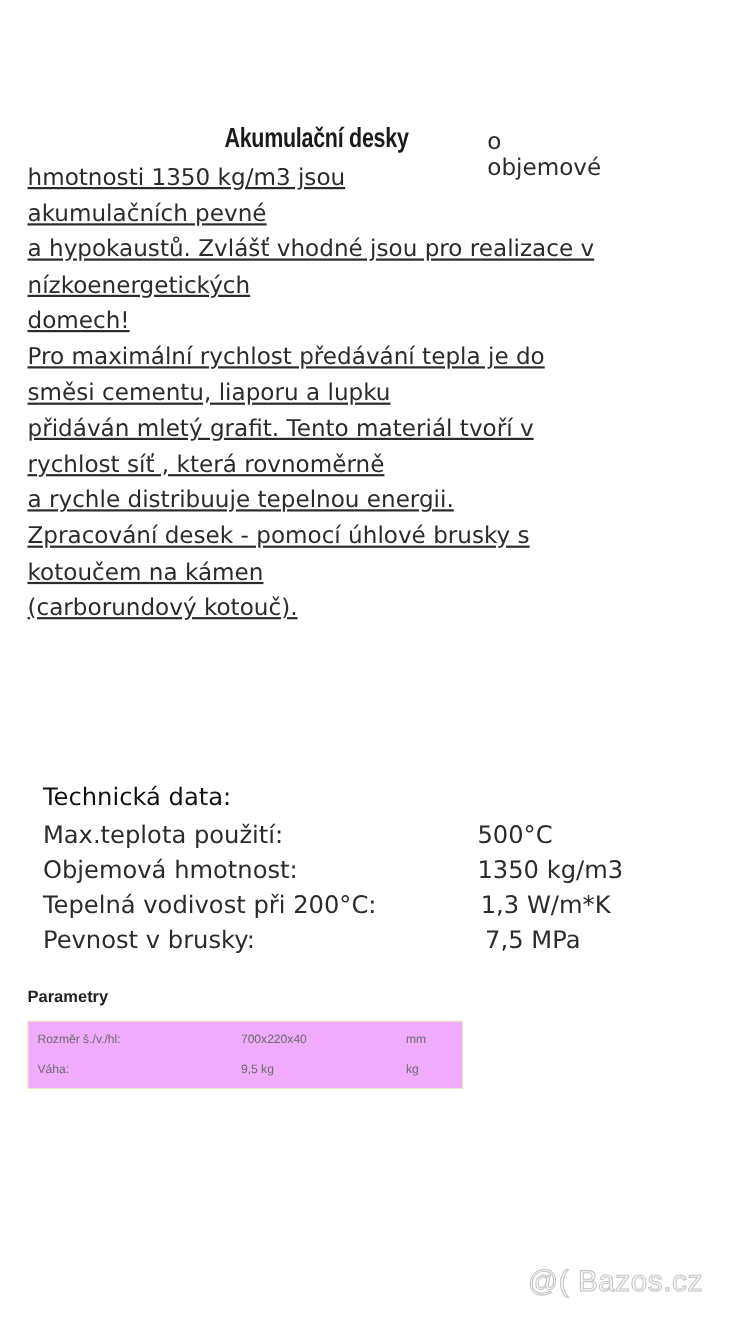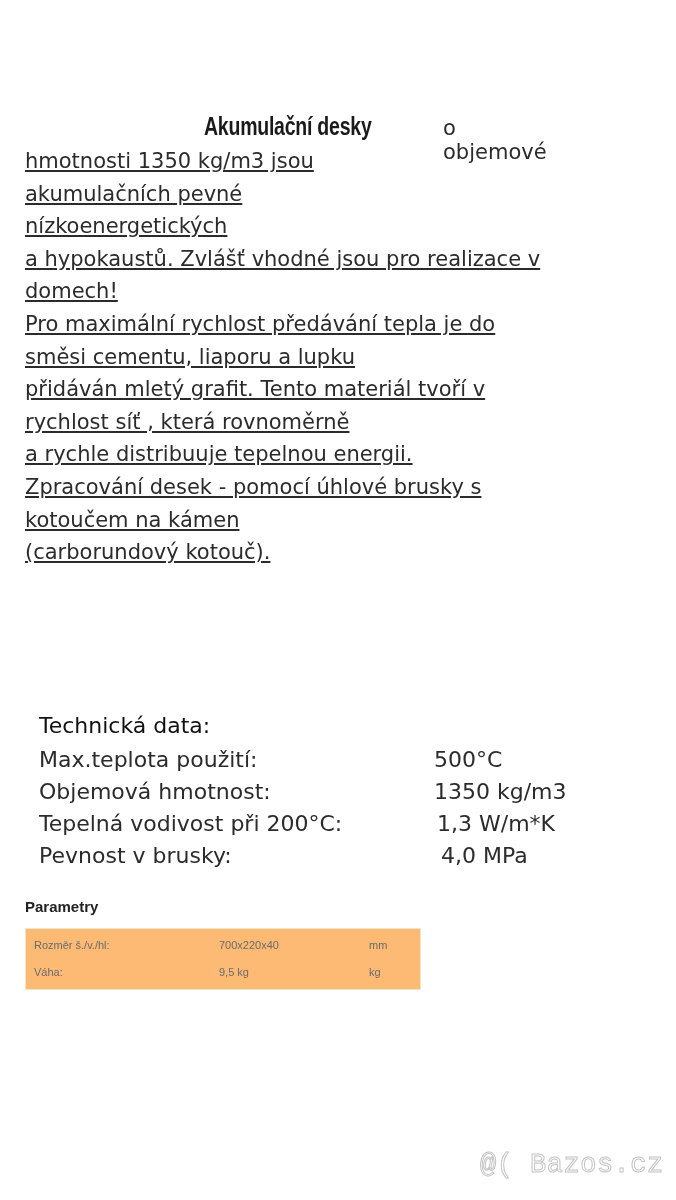"nízkoenergetických" div { order: before "a hypokaustů. Zvlášť vhodné jsou" -> after "a hypokaustů. Zvlášť vhodné jsou" }
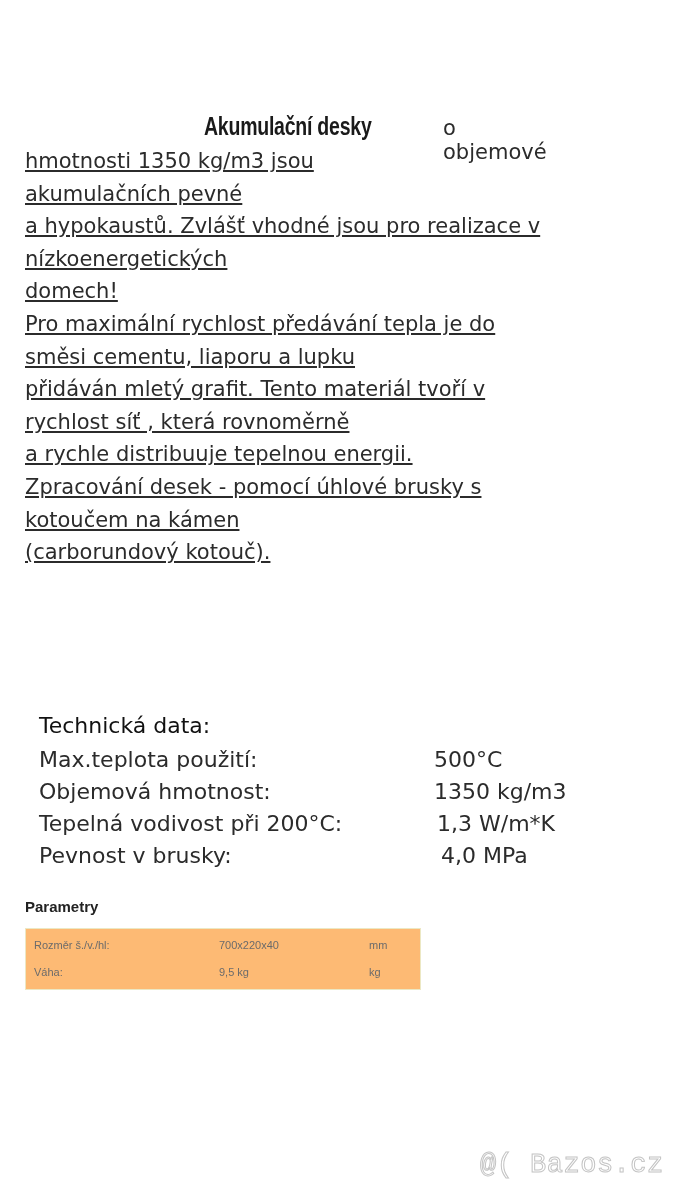"4,0 MPa" span.val { text: 4,0 -> 7,5 }
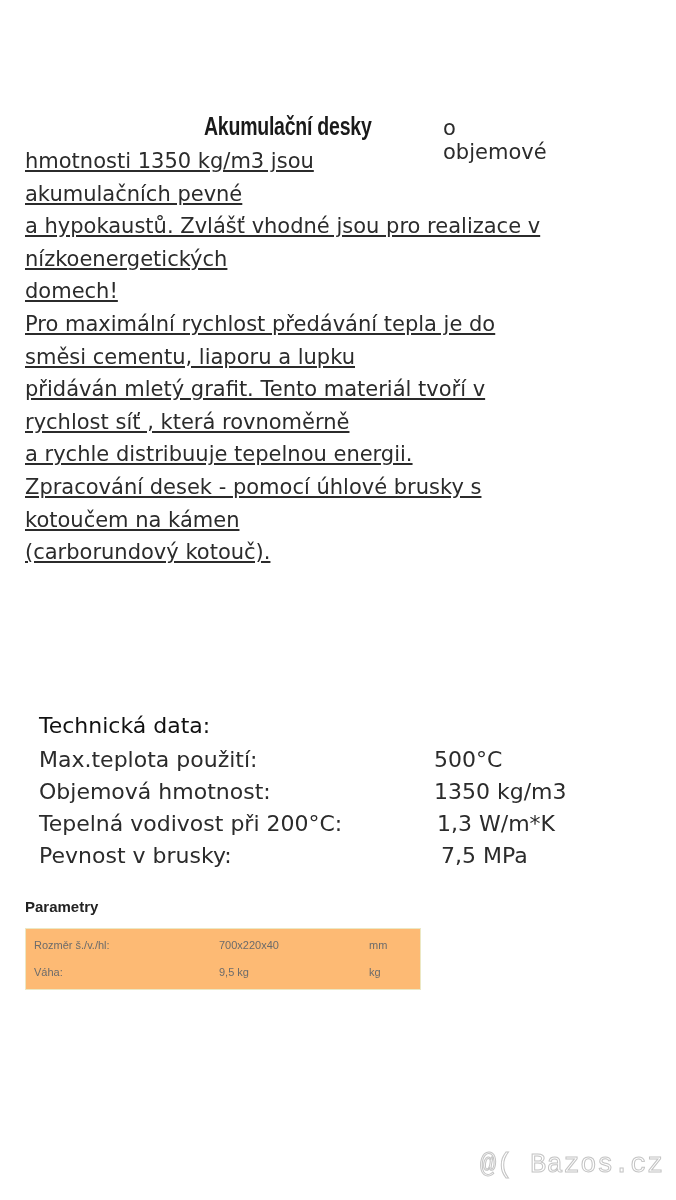"Rozměr š./v./hl:" .params-table { background: #fdba74 -> #f0abfc }
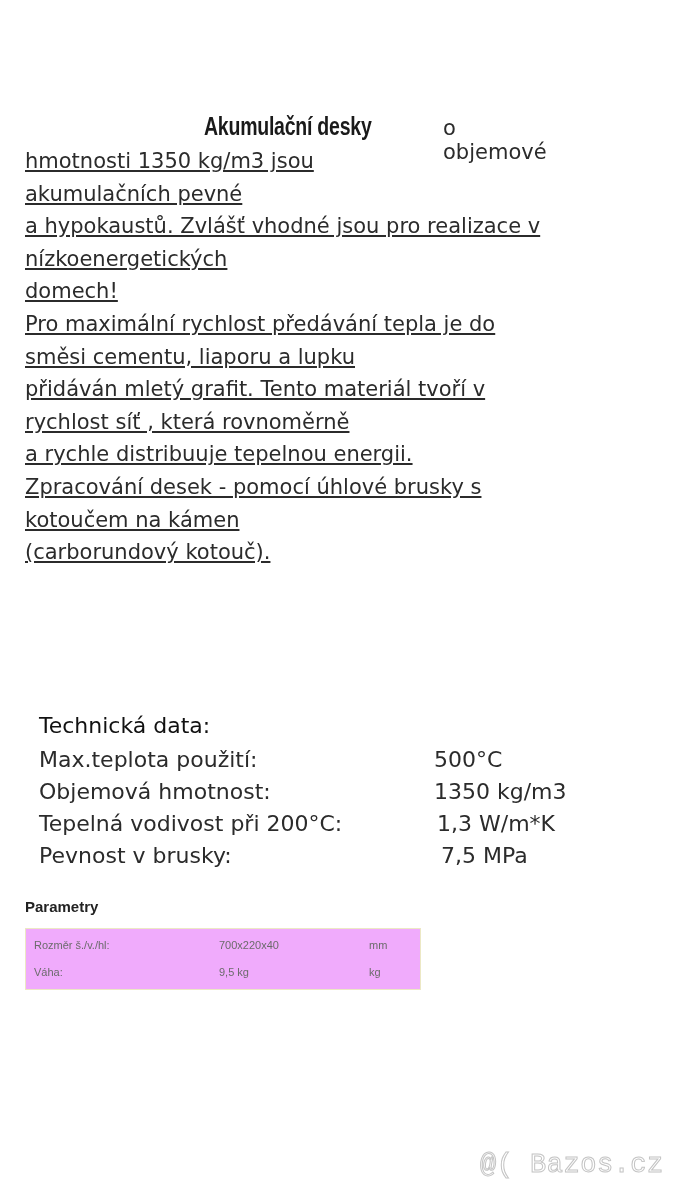"@( Bazos.cz" .watermark { font-family: Liberation Mono, monospace -> Liberation Sans, sans-serif }
